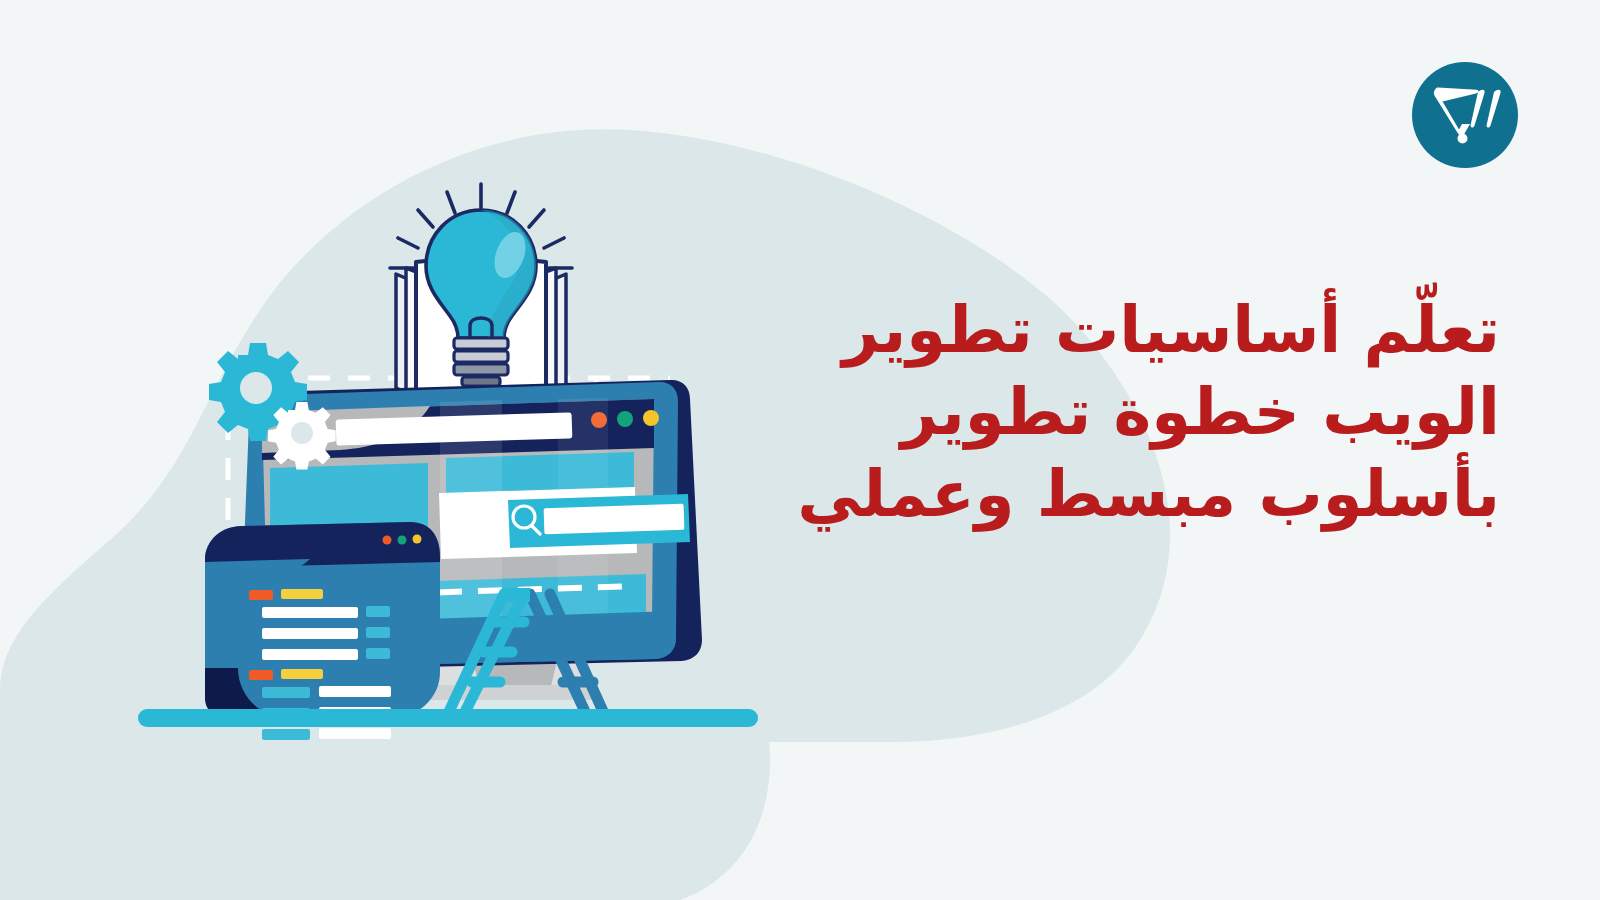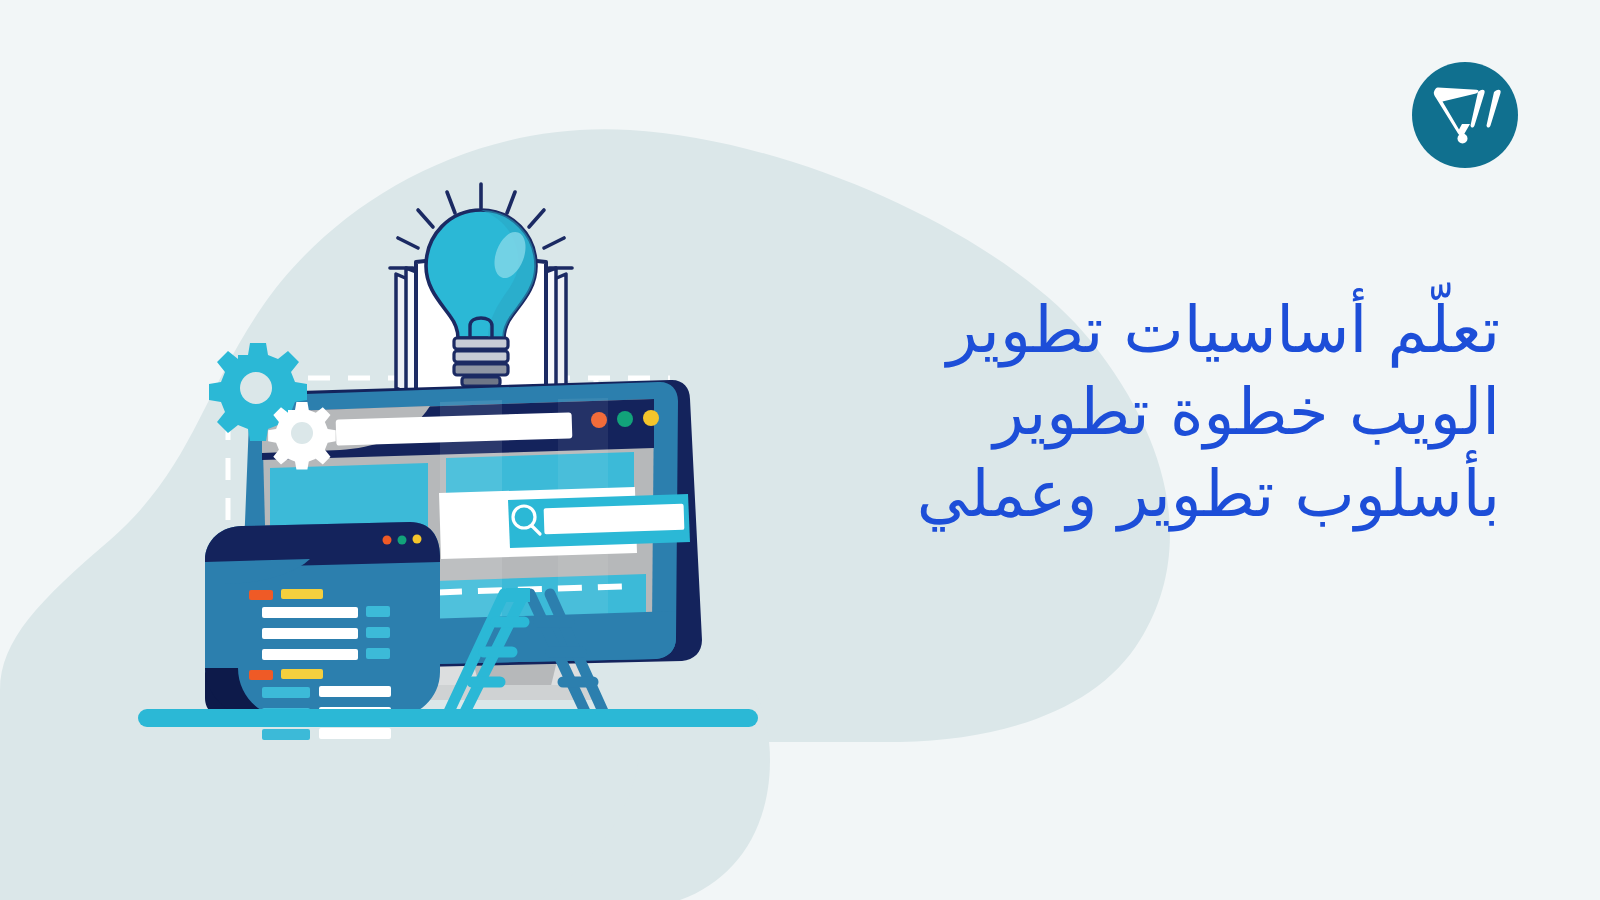"تعلّم أساسيات تطوير" #headline { color: #1d4ed8 -> #b91c1c; font-weight: normal -> bold }
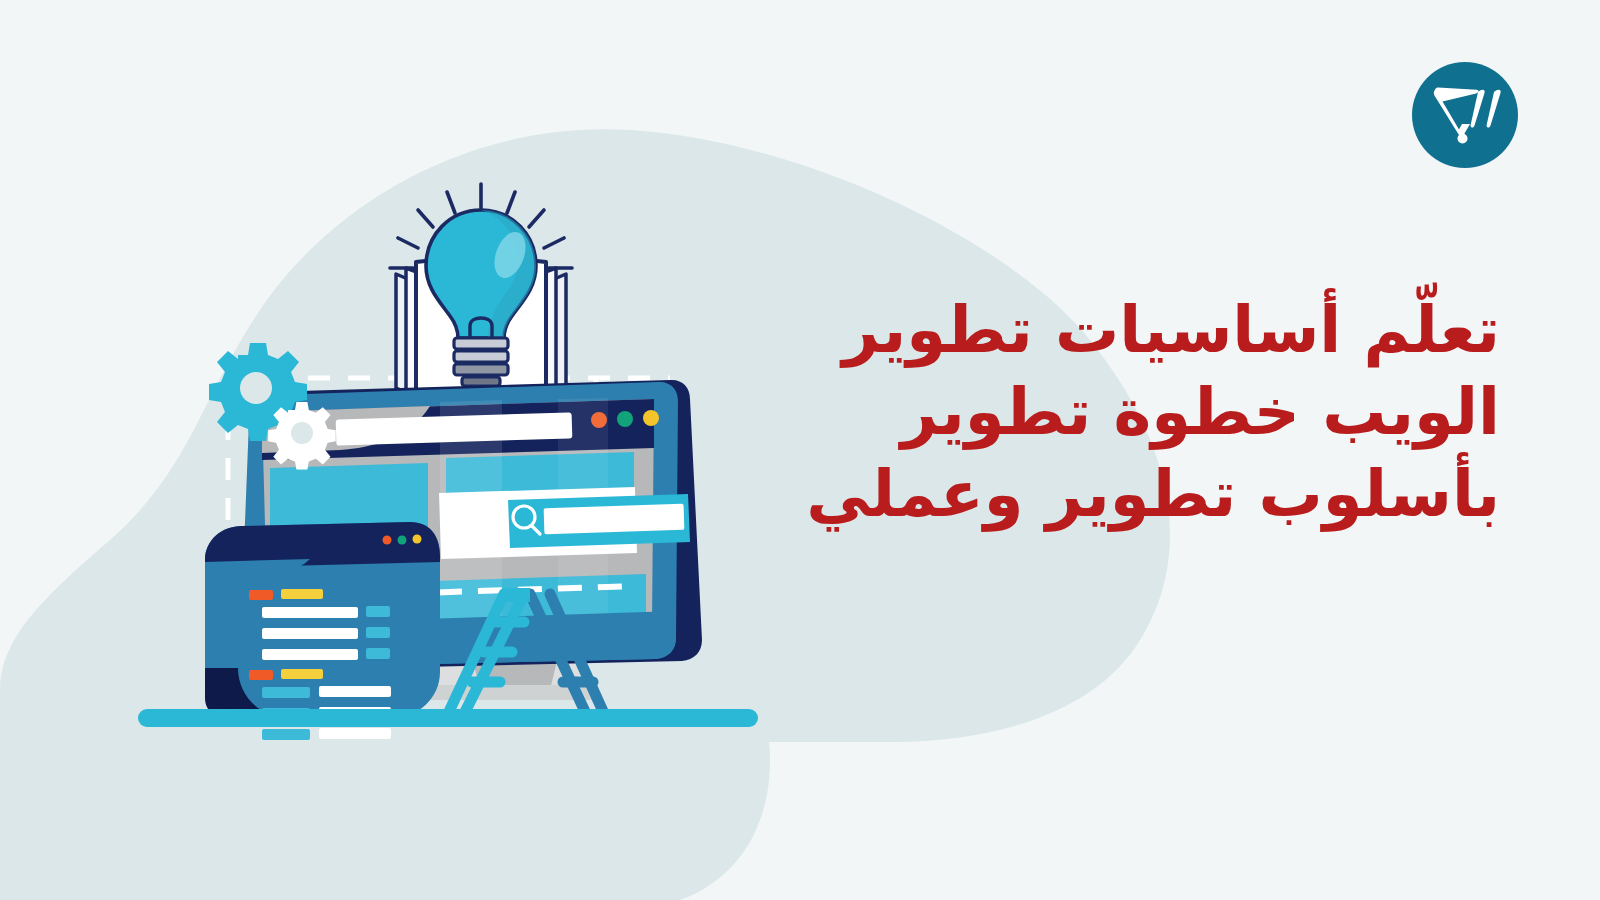"بأسلوب تطوير وعملي" span.ln { text: تطوير -> مبسط }
